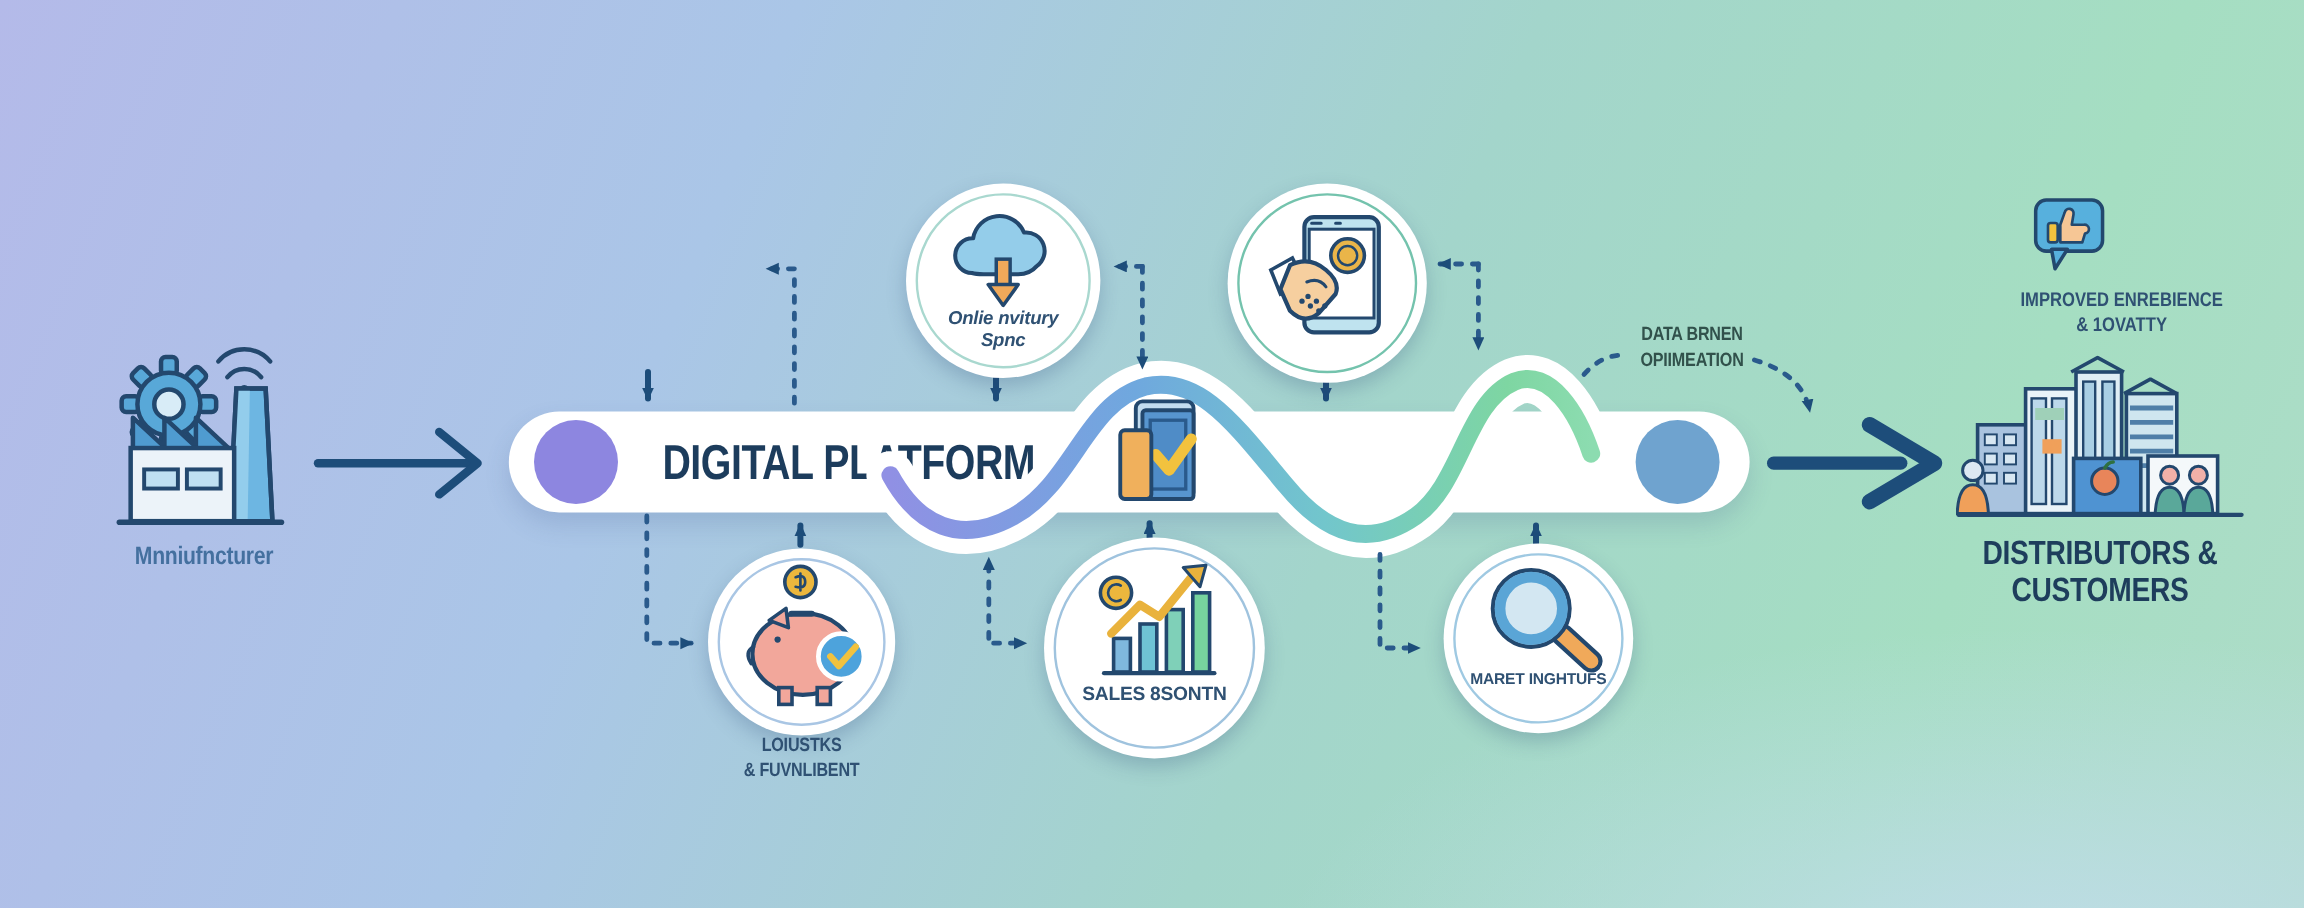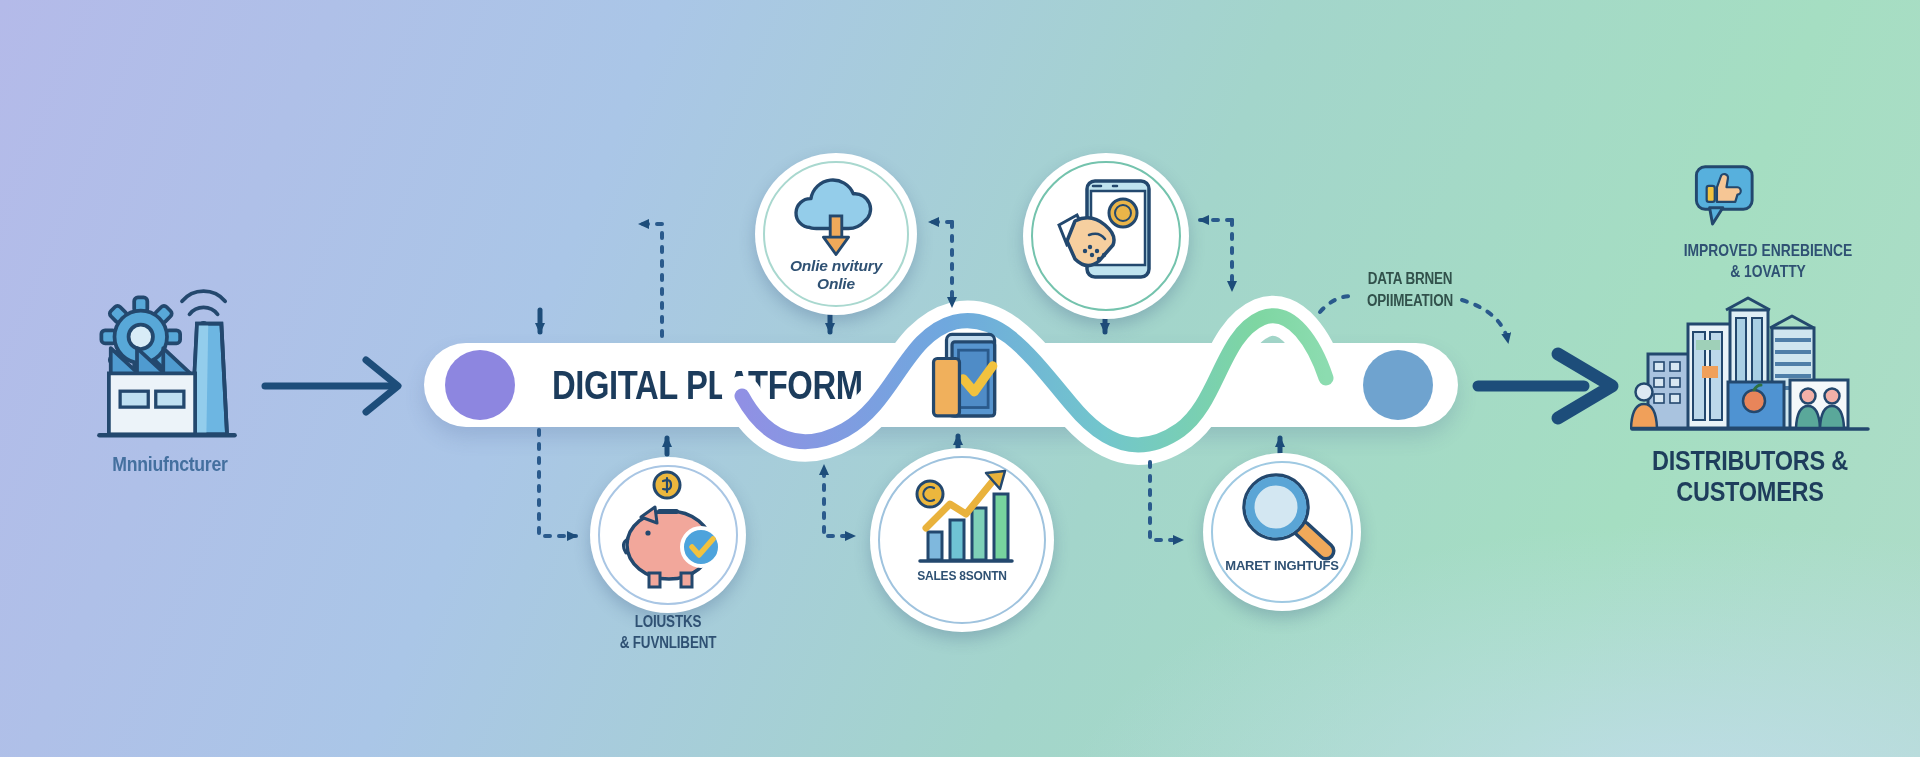"Onlie" div { text: Onlie -> Spnc }
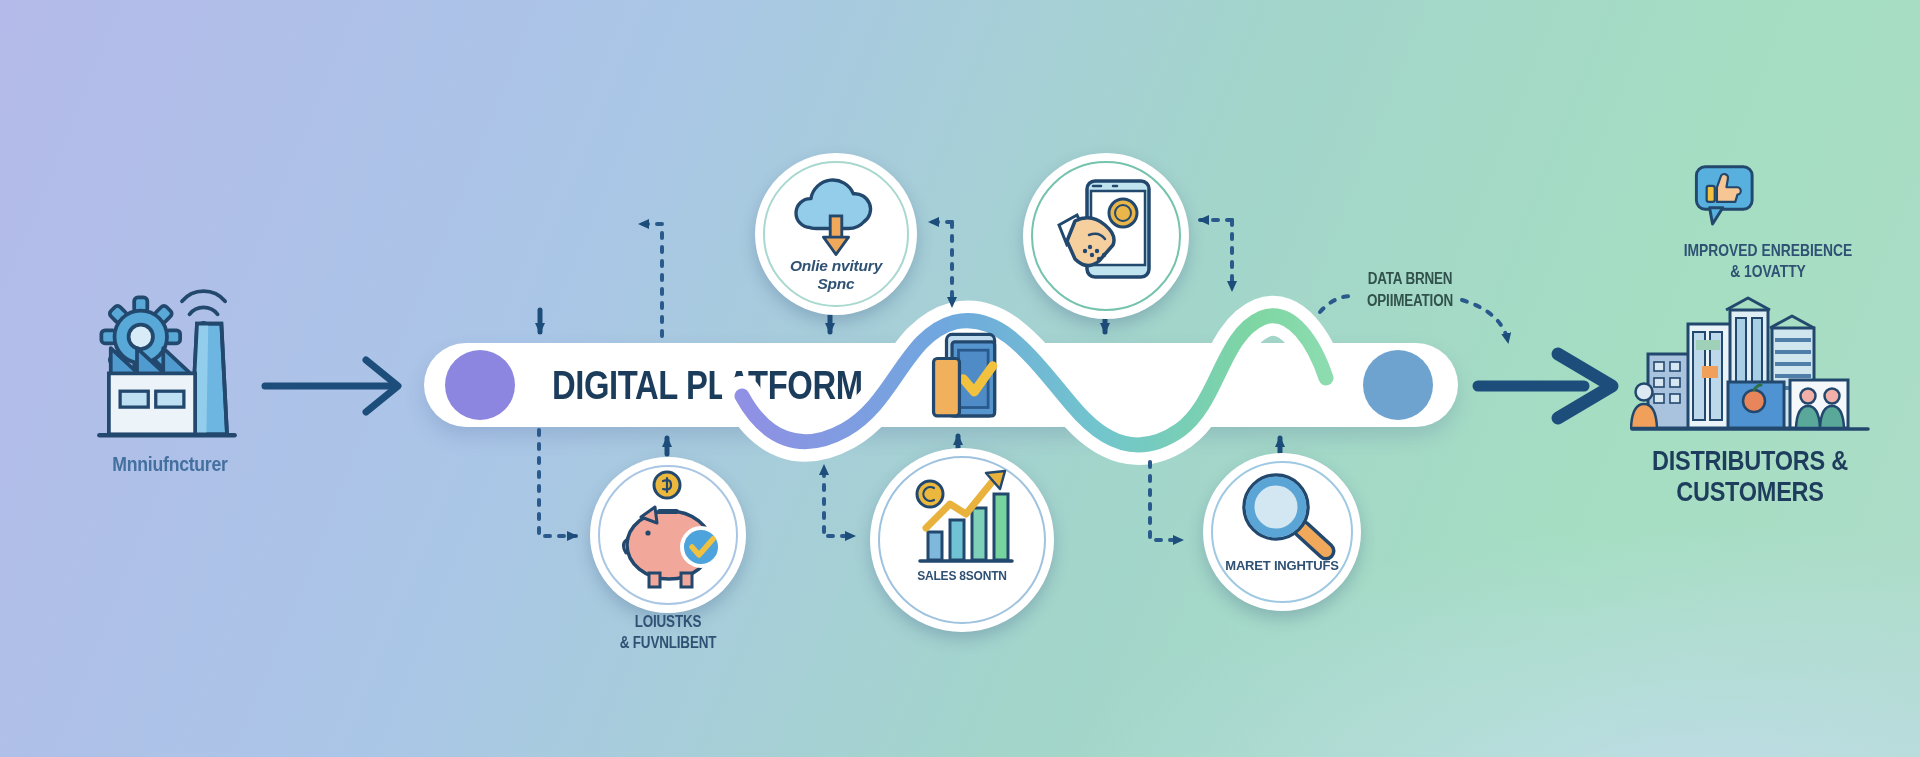"SALES 8SONTN" div.node-label { font-size: 12px -> 16px }
